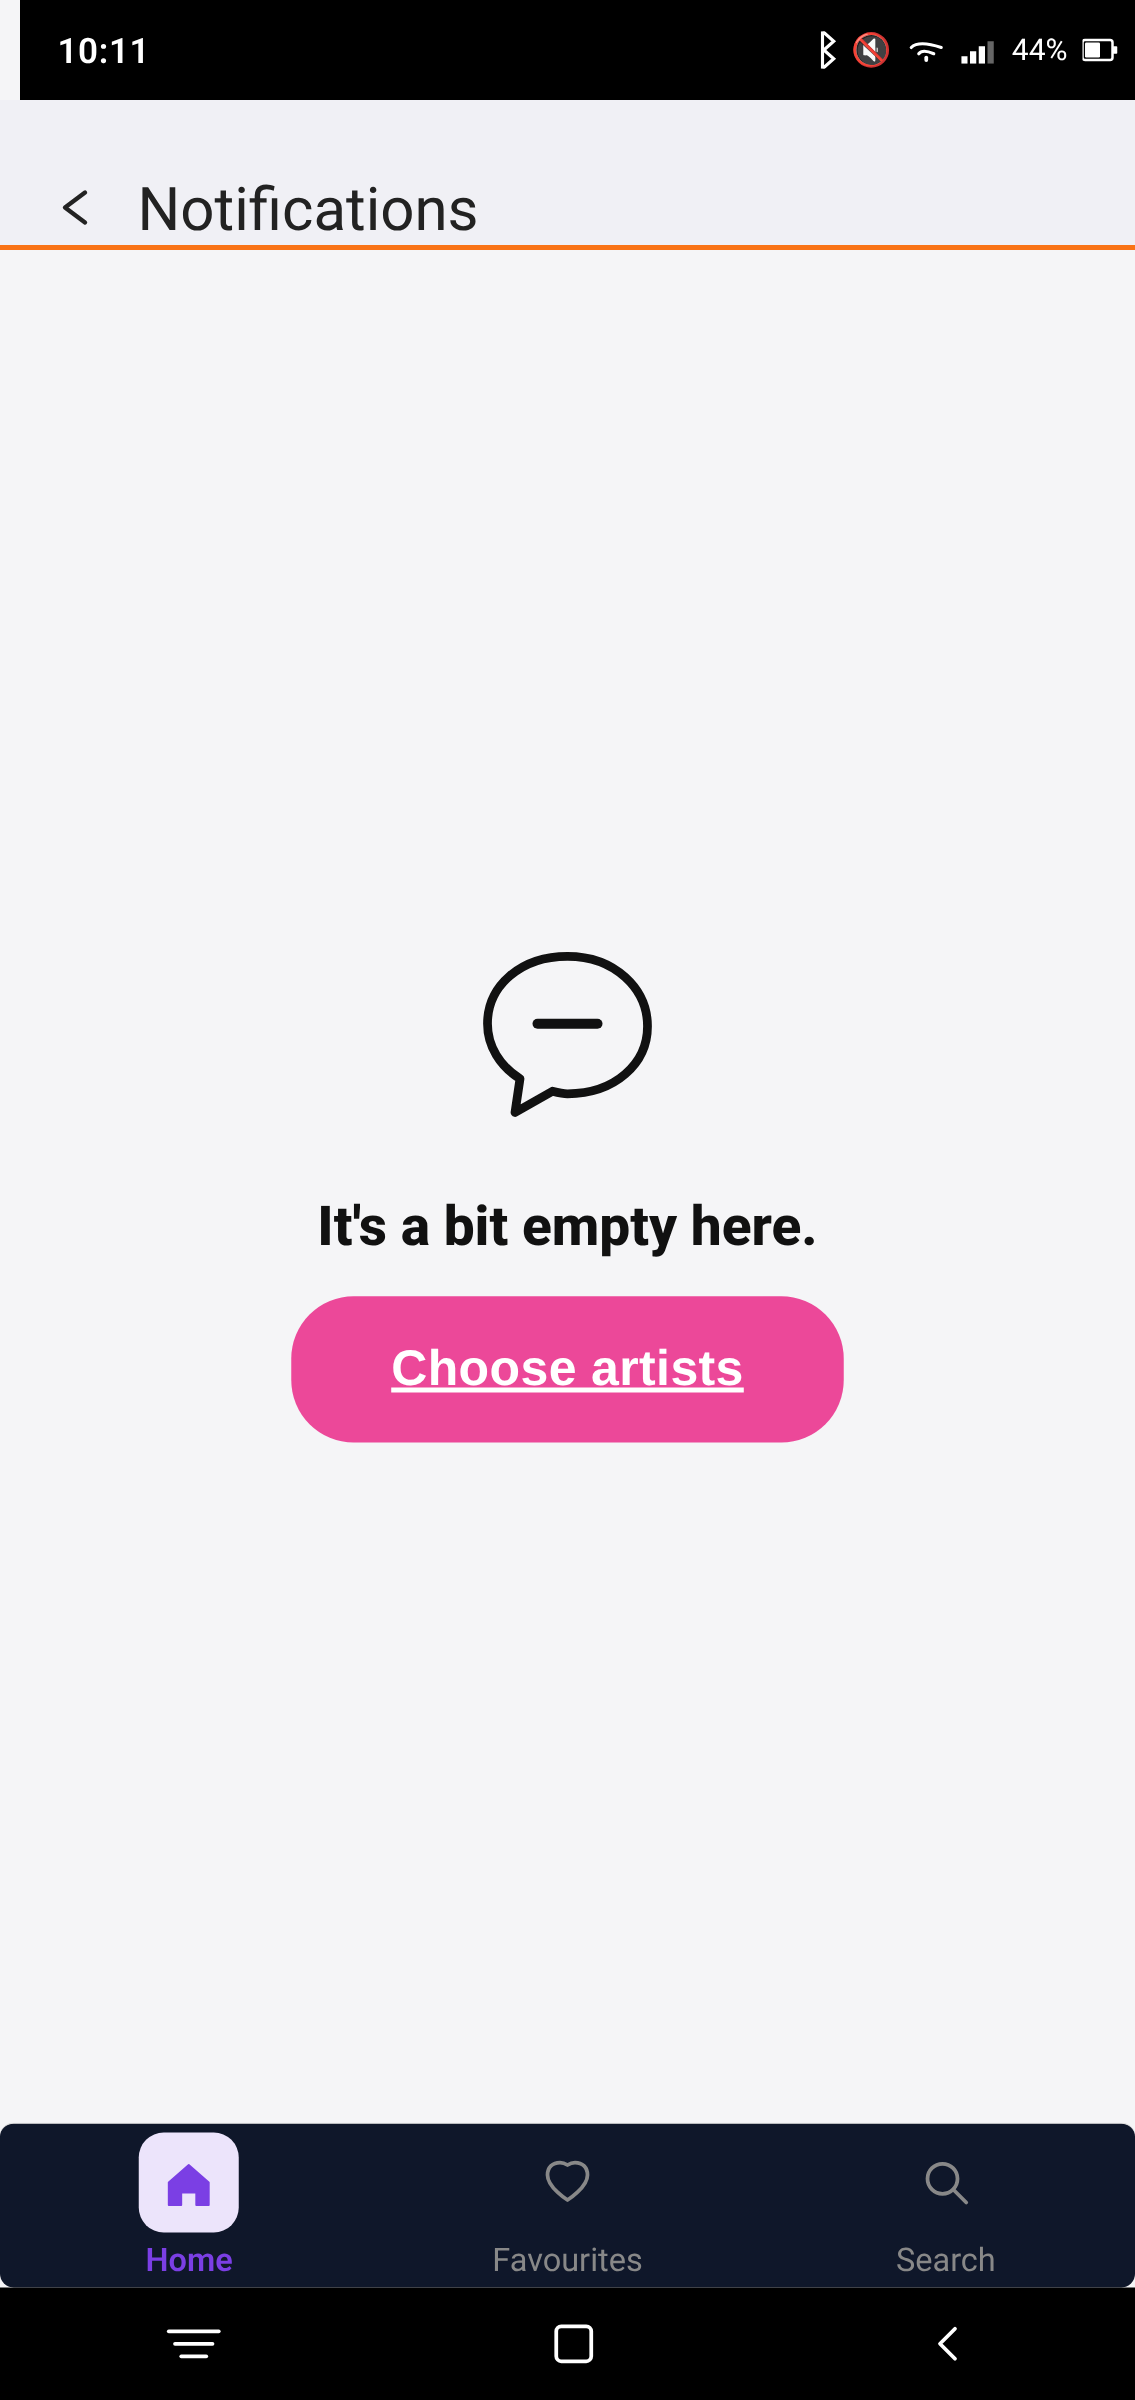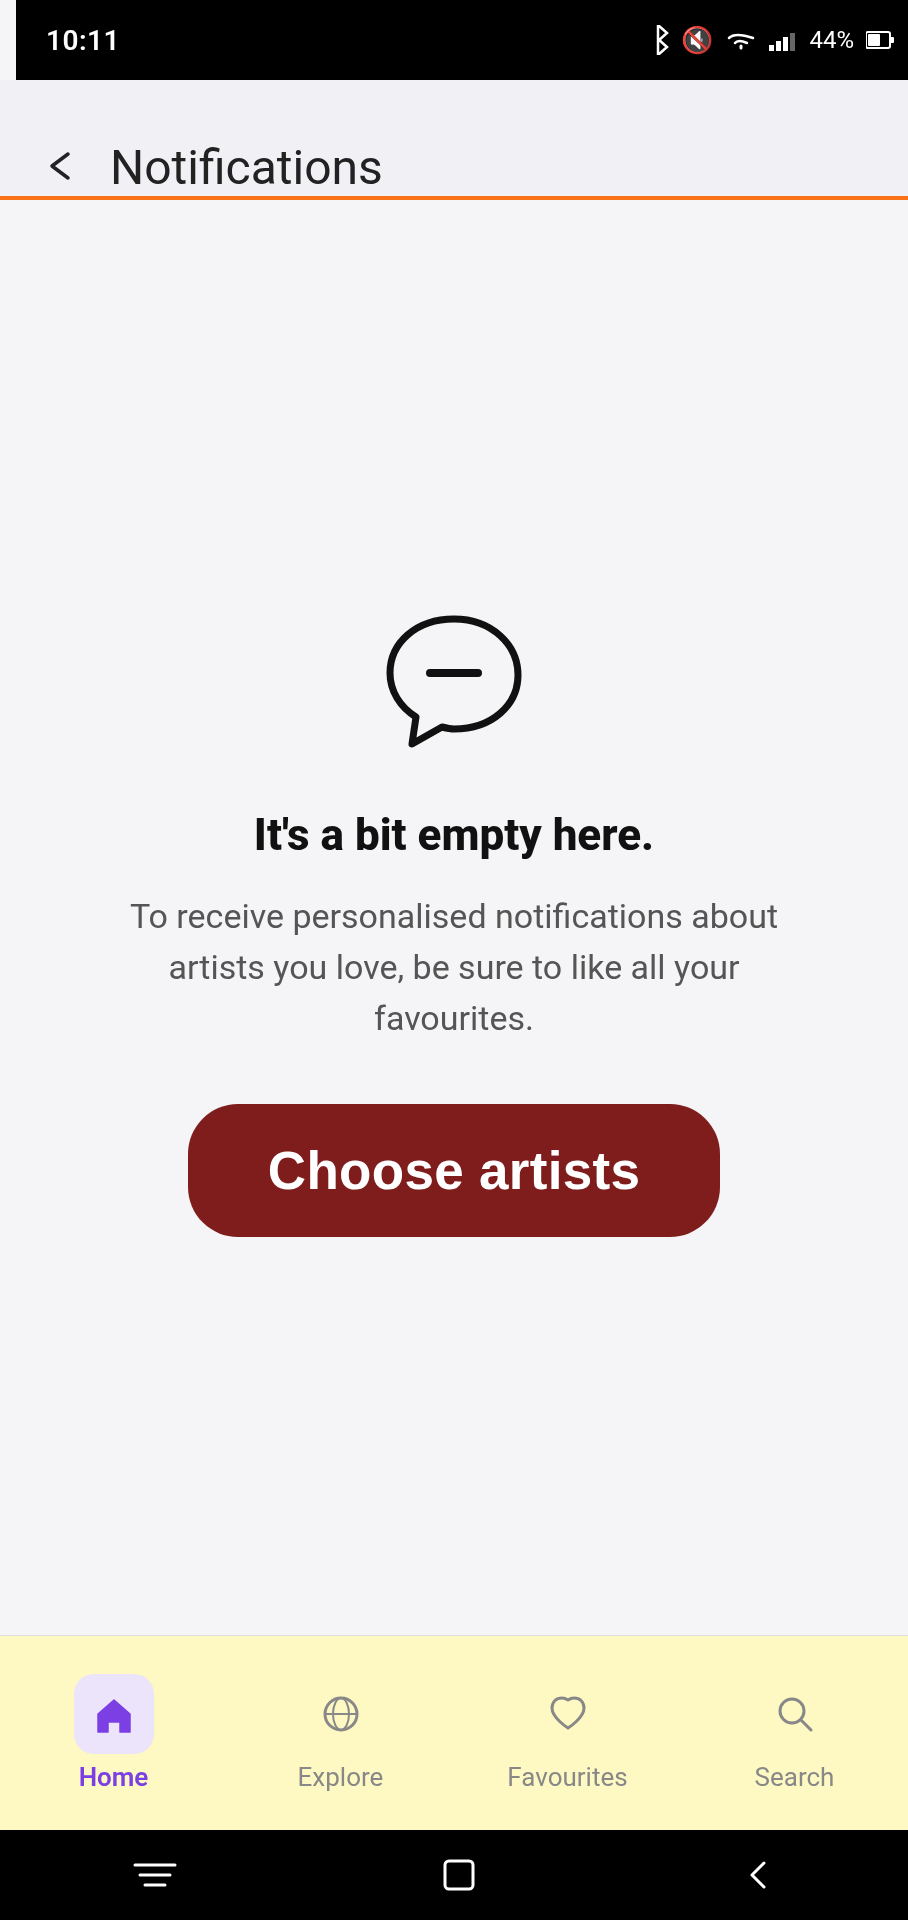"To receive personalised notifications" p.empty-description { html: <p>To receive personalised notifications about artists you love, be sure to like all your favourites.</p> -> none }
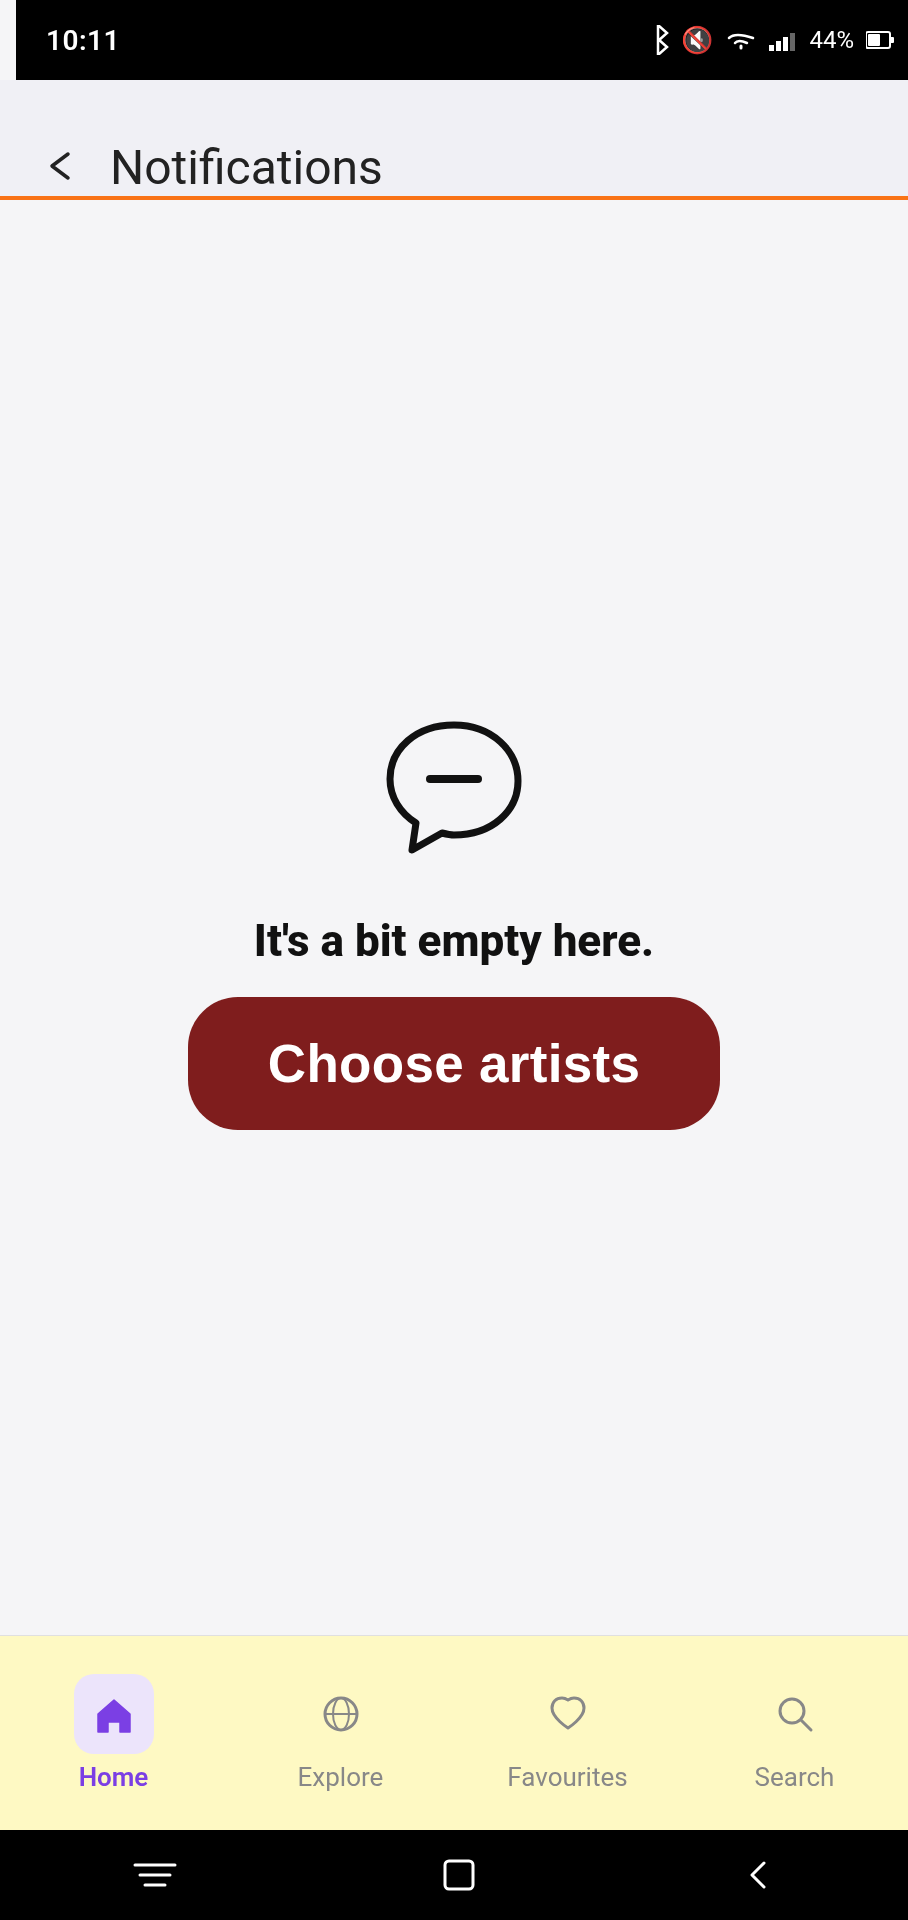"Choose artists" .choose-artists-btn { background: #7f1d1d -> #ec4899; font-size: 53px -> 40px; text-decoration: none -> underline }
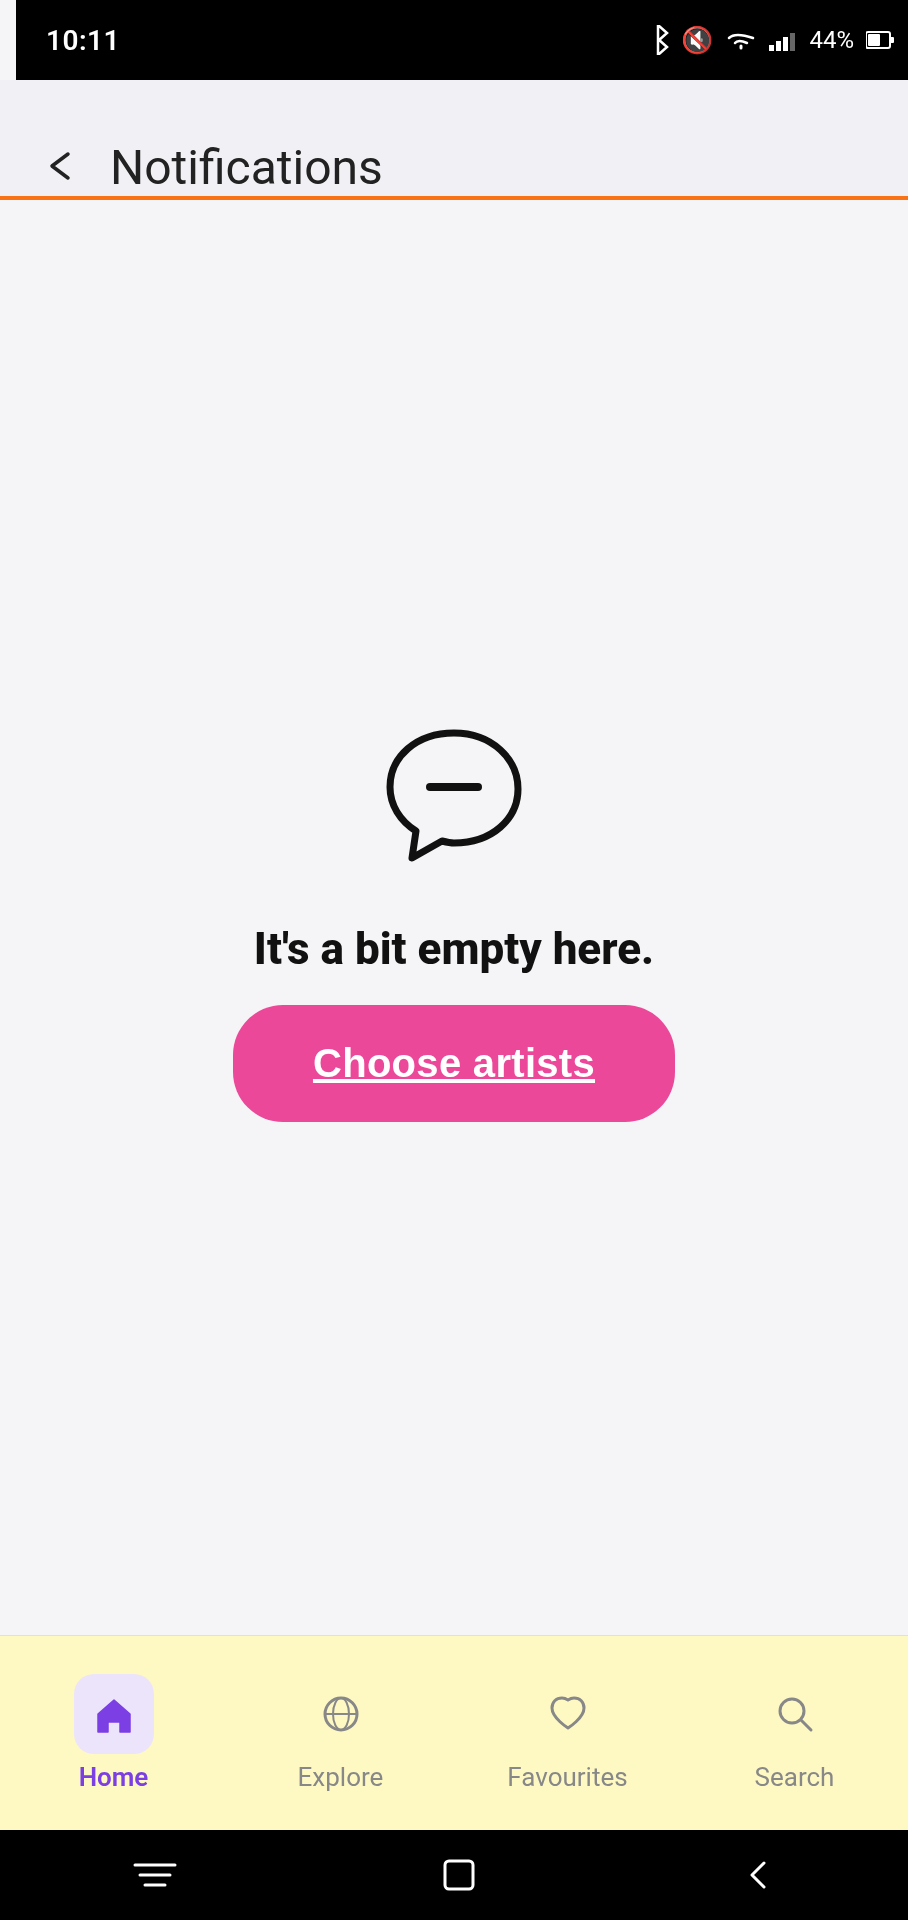"Home" .bottom-nav { background: #fef9c3 -> #0f172a; border-radius: none -> 11px; height: 195px -> 132px }
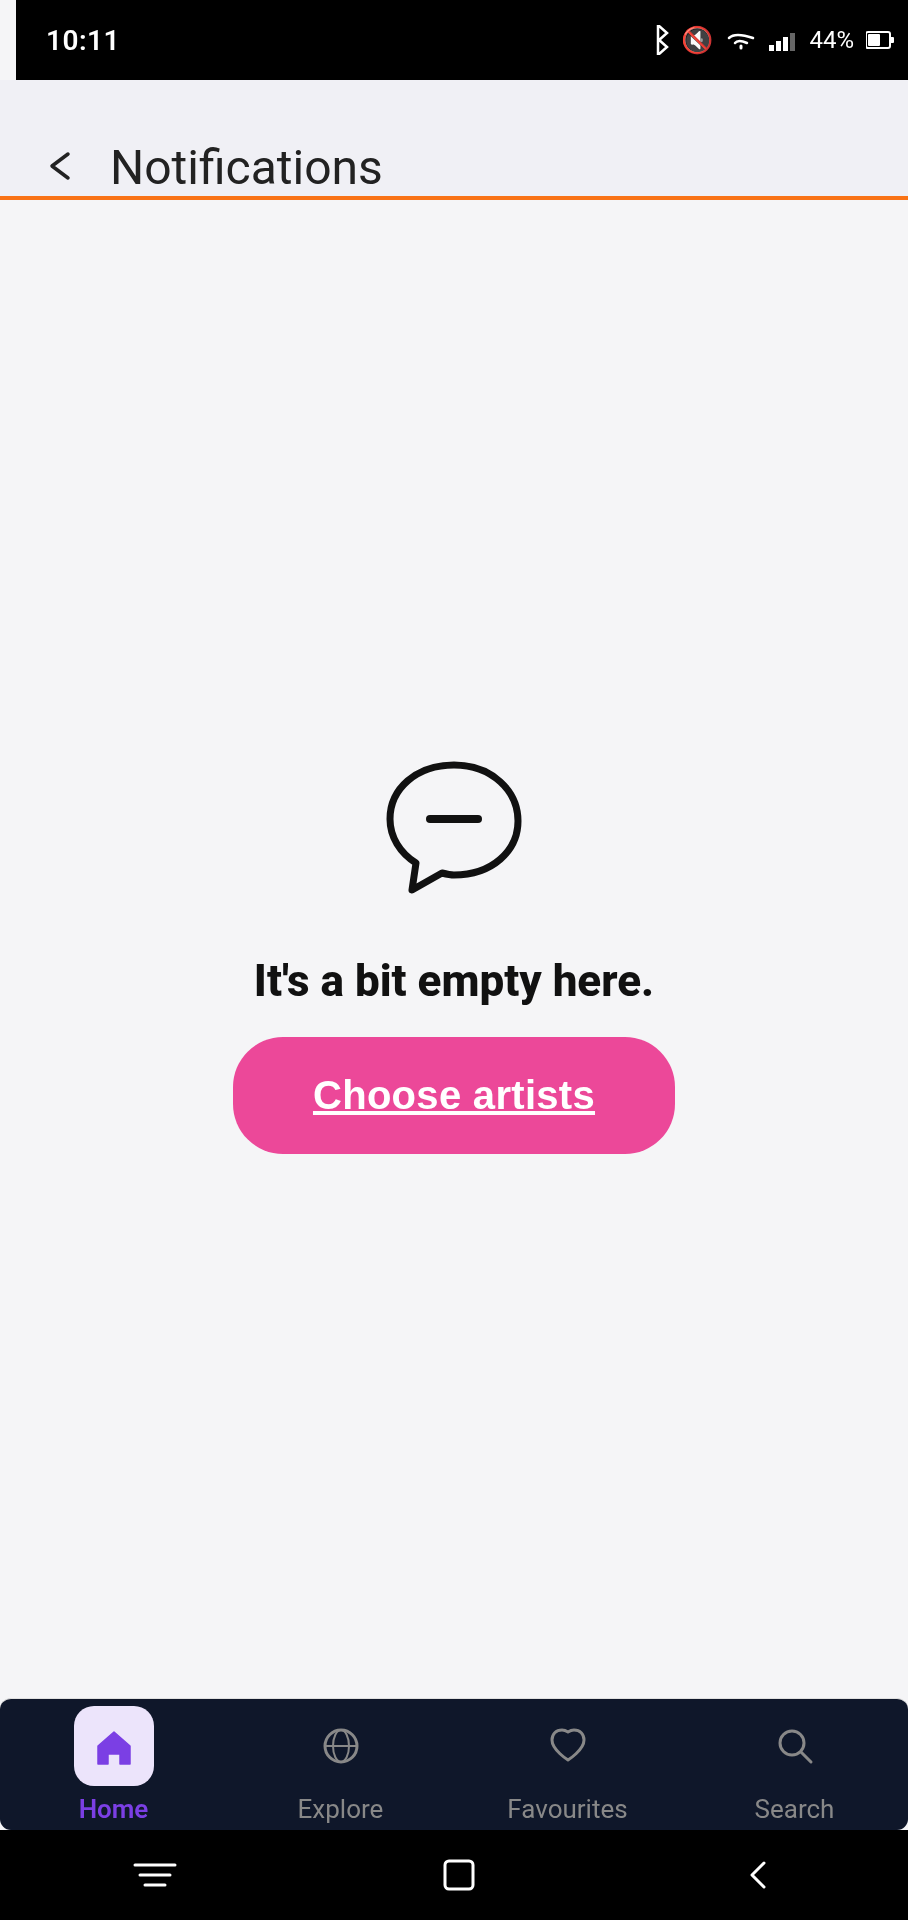"Explore" div.nav-item { html: <div> <div> <svg> <circle></circle> <ellipse></ellipse> <line></line> </svg> </div> <span>Explore</span> </div> -> none }
